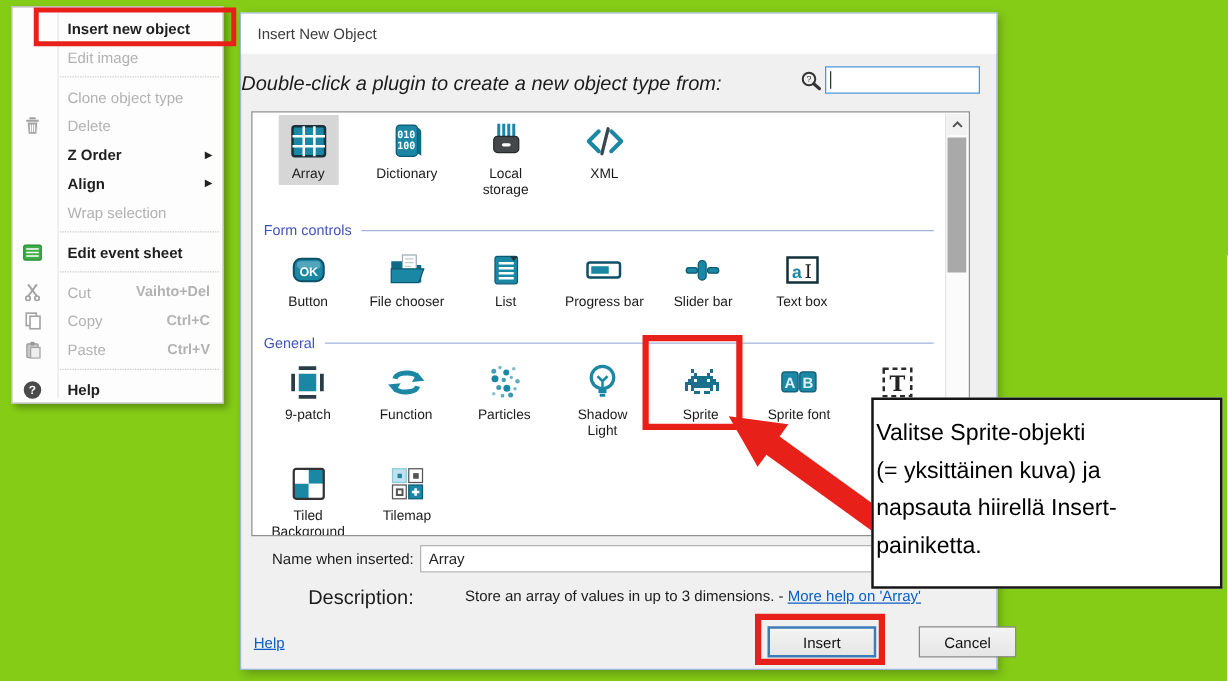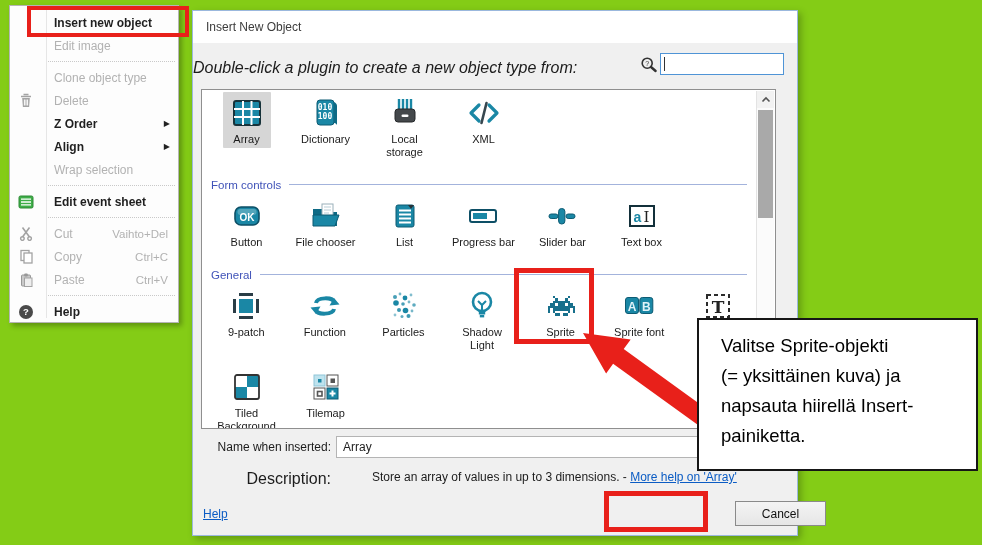"Vaihto+Del" .mi .msc { font-weight: none -> bold }
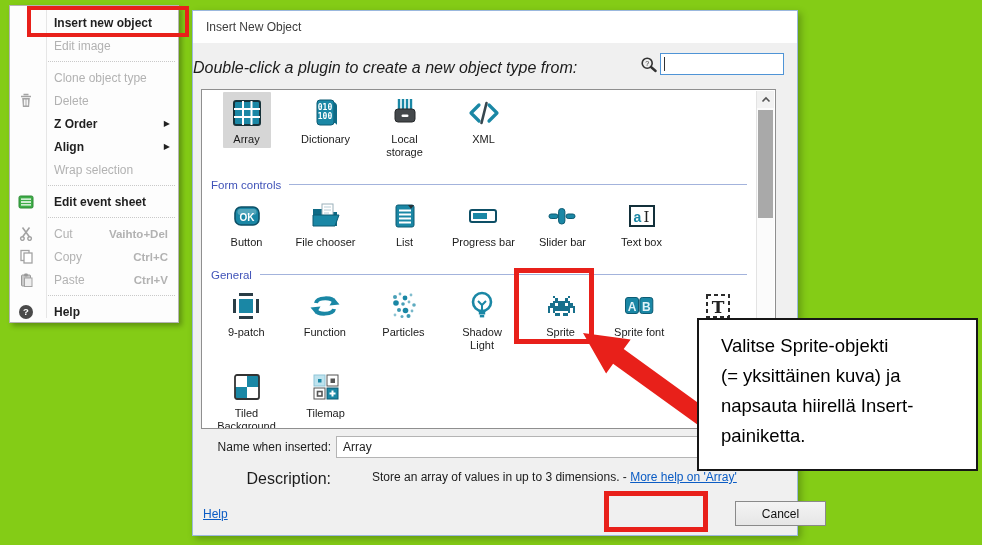"Valitse Sprite-objekti" .callout { padding: 11px 22px -> 11px 2px }
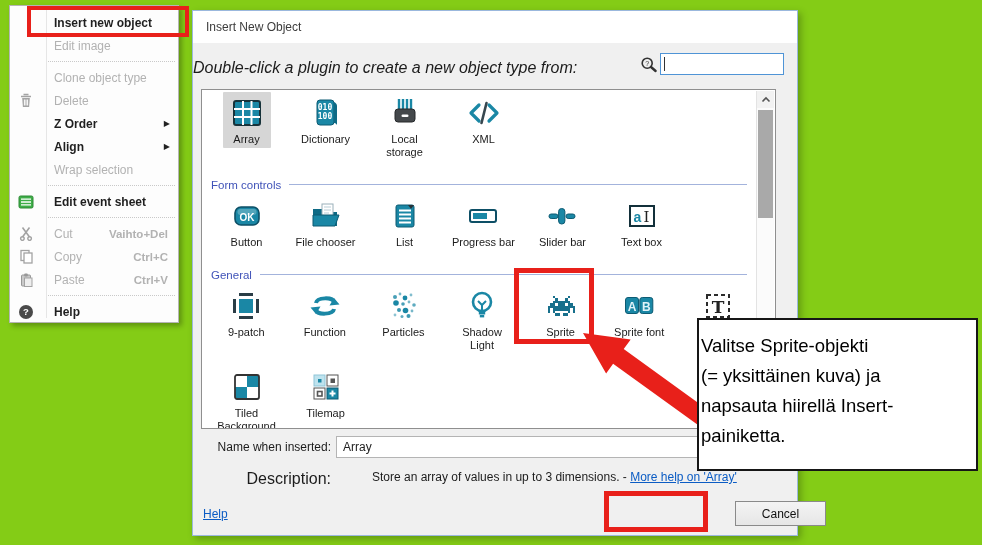"Insert" div.btn { html: none -> <div>Insert</div> }
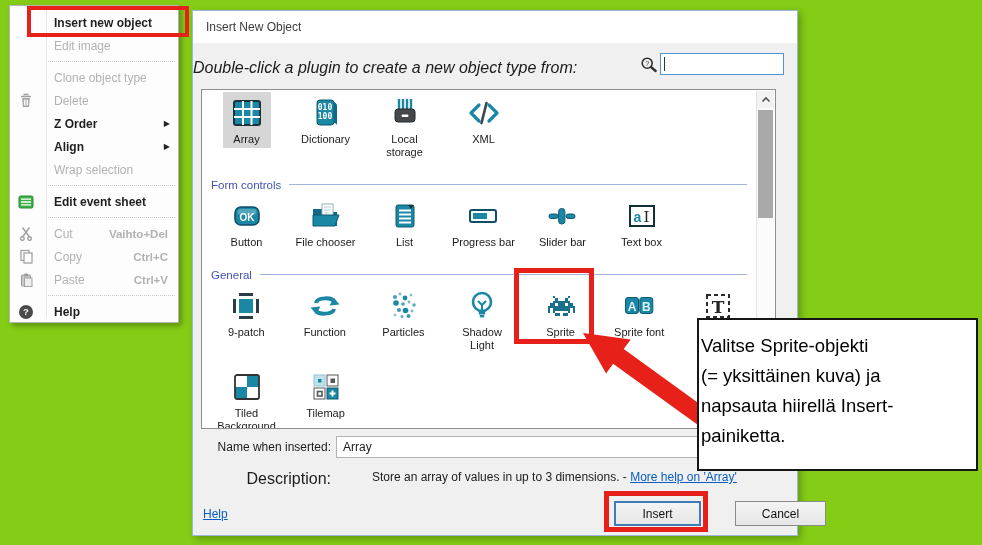"Cancel" .btn-cancel { width: 91px -> 78px }
